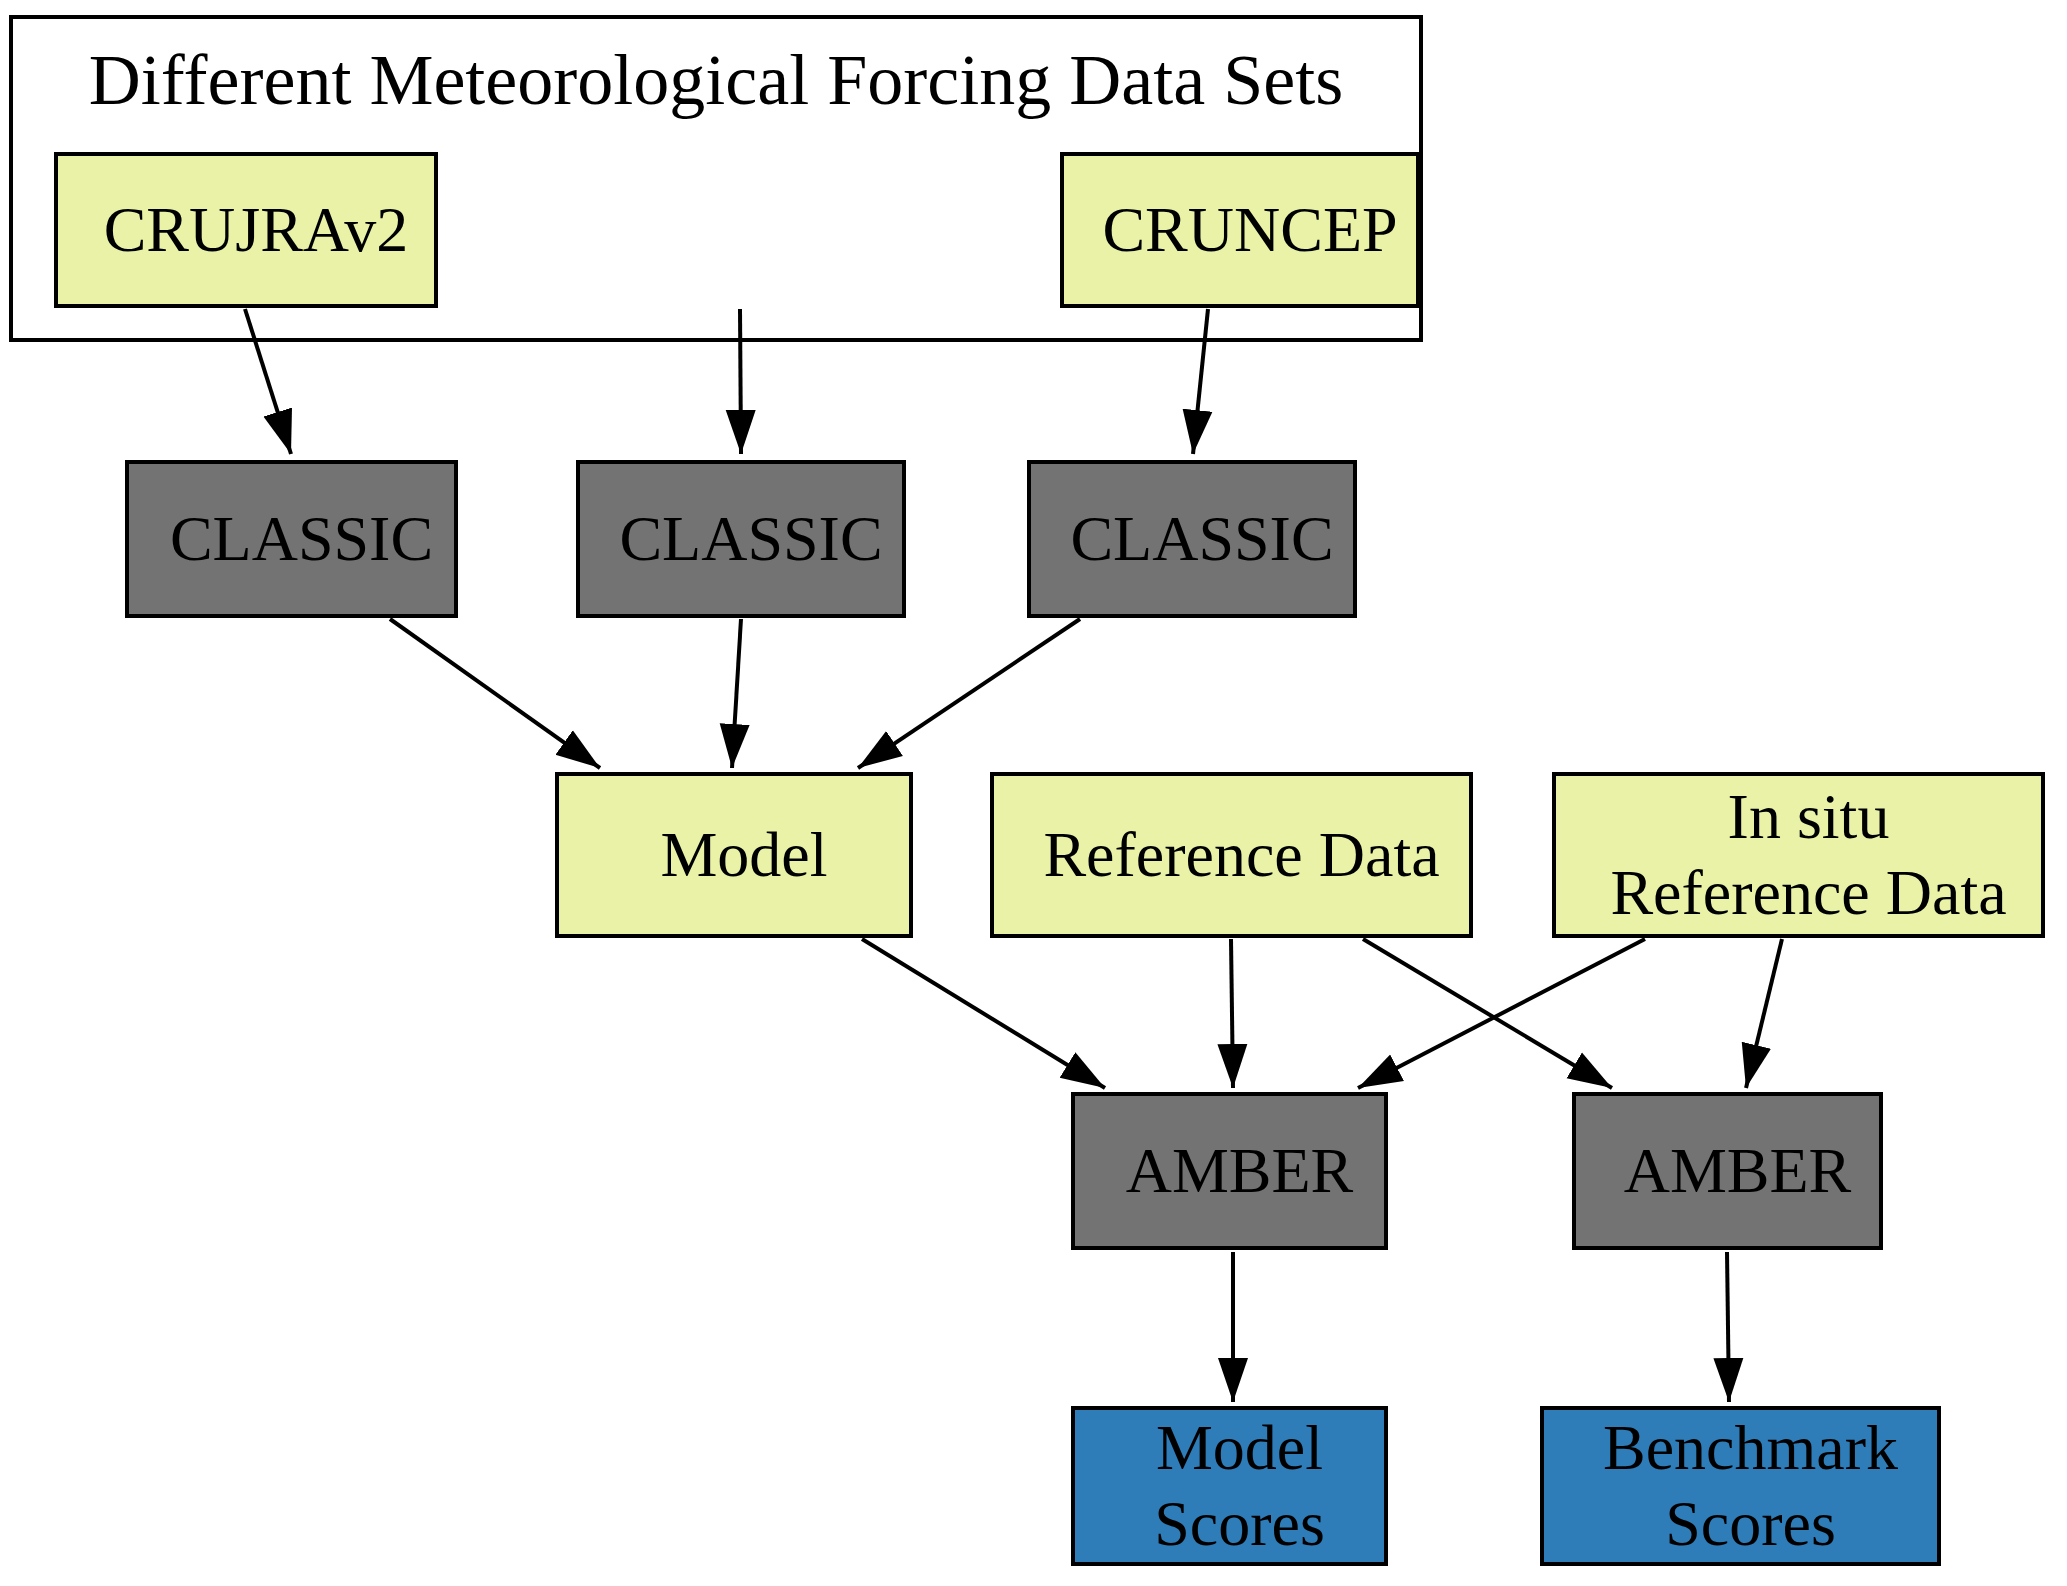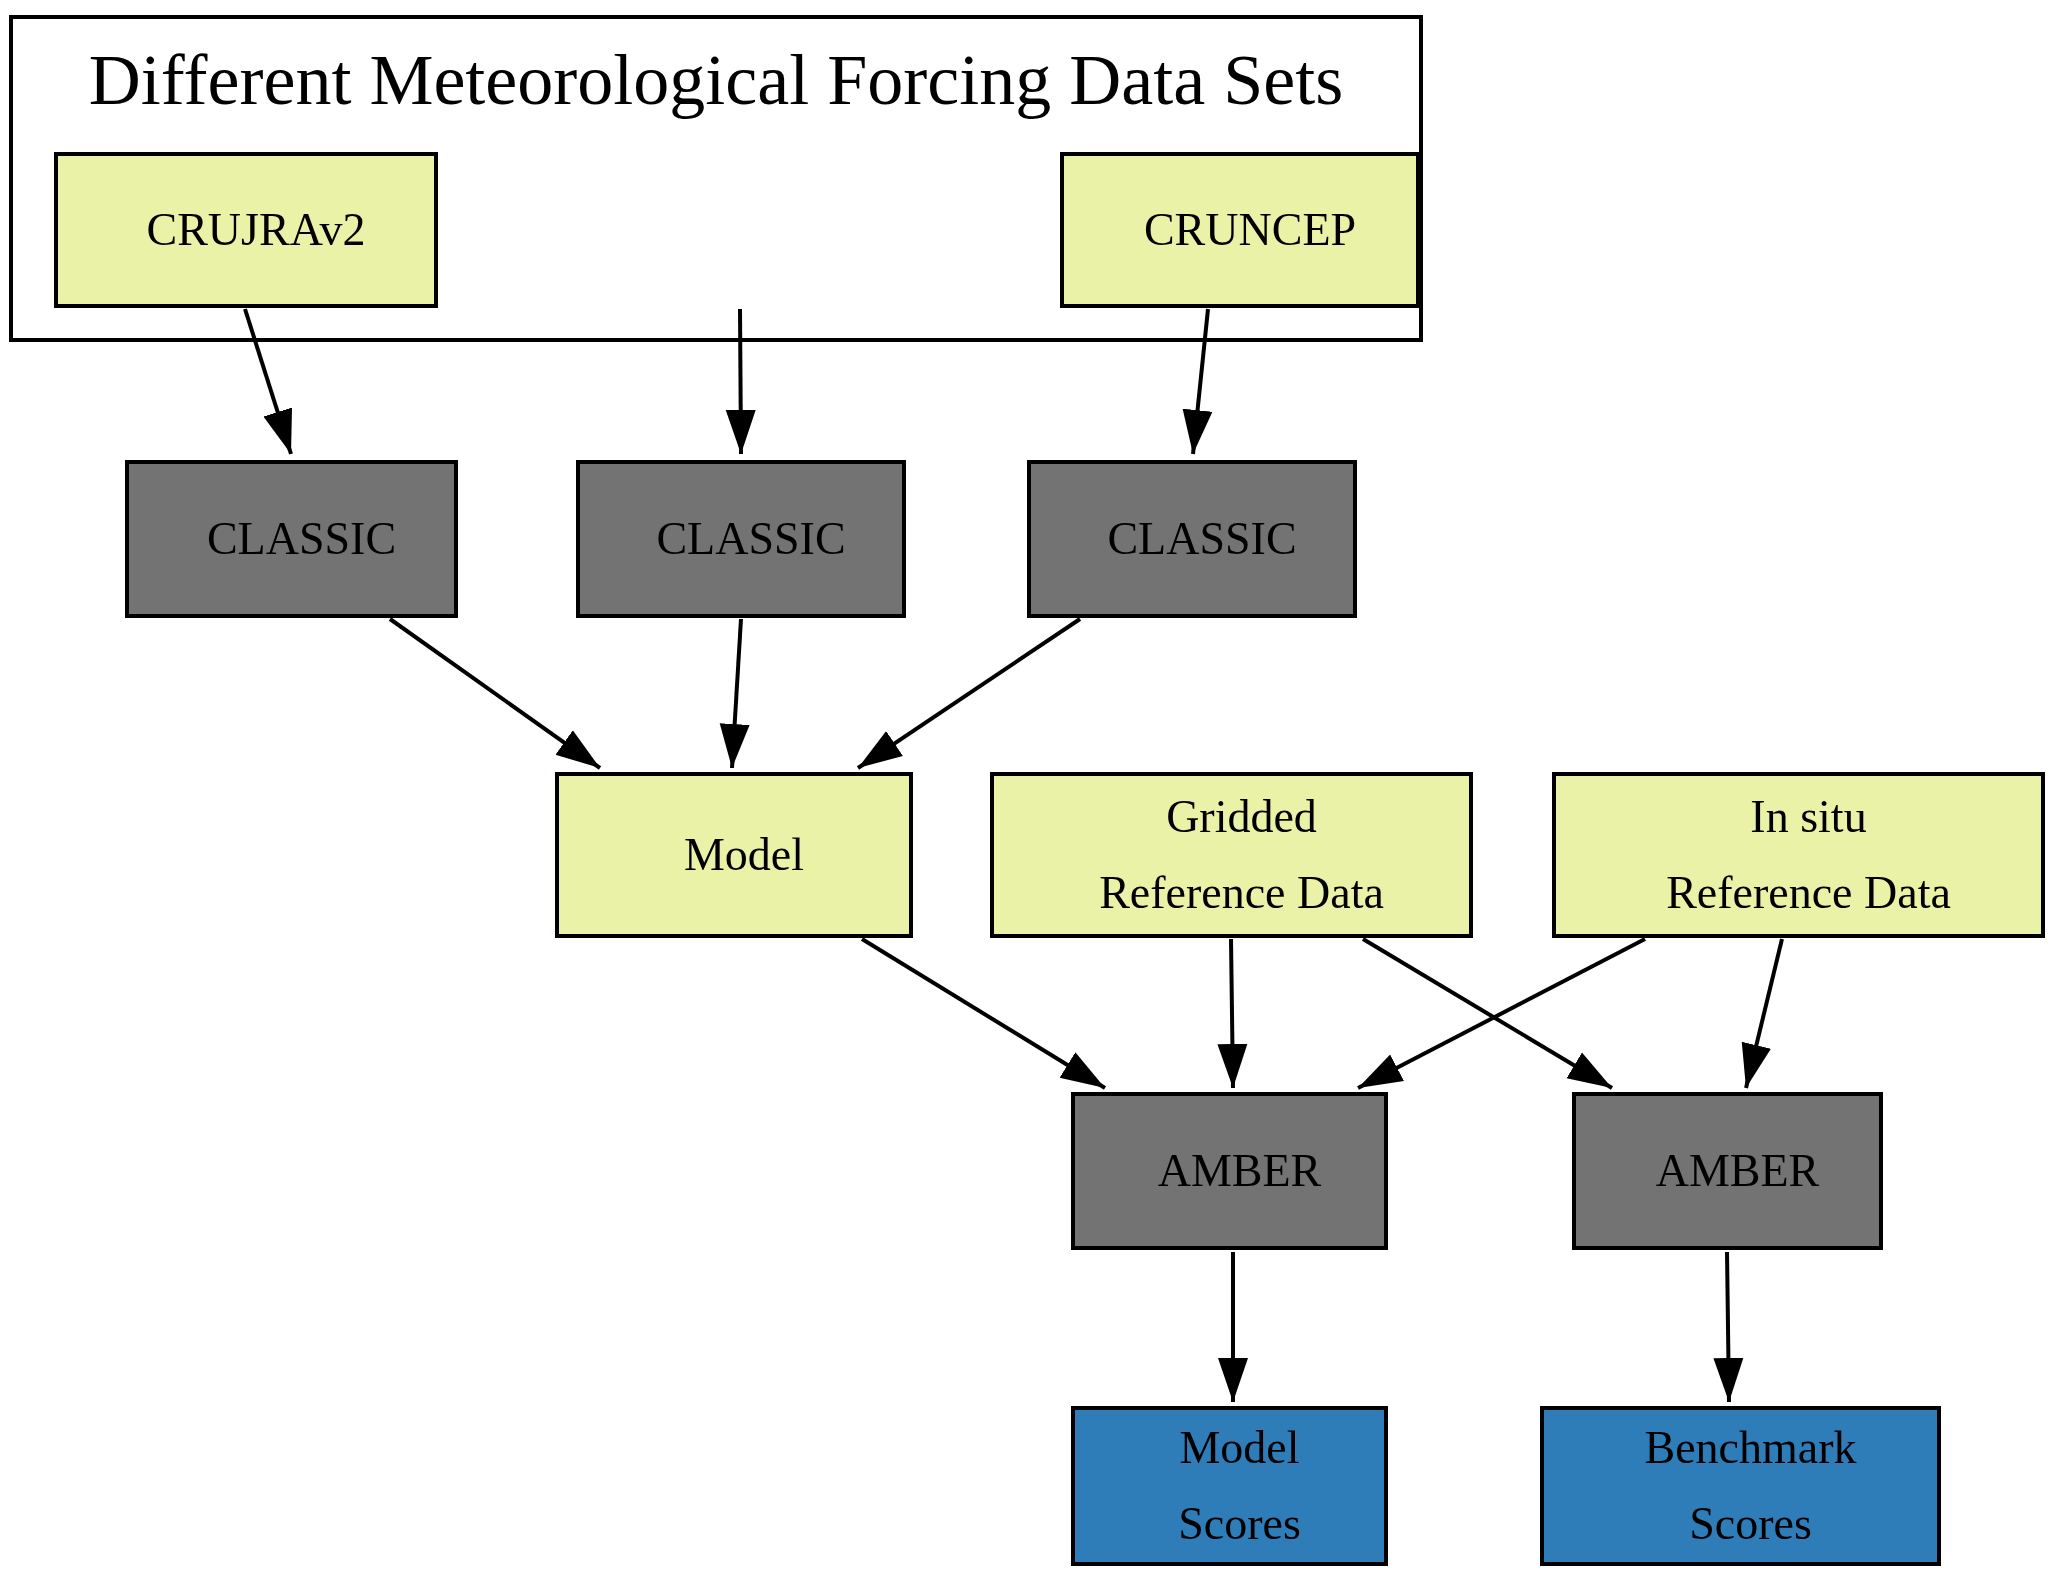"CRUJRAv2" .node { font-size: 46px -> 64px }
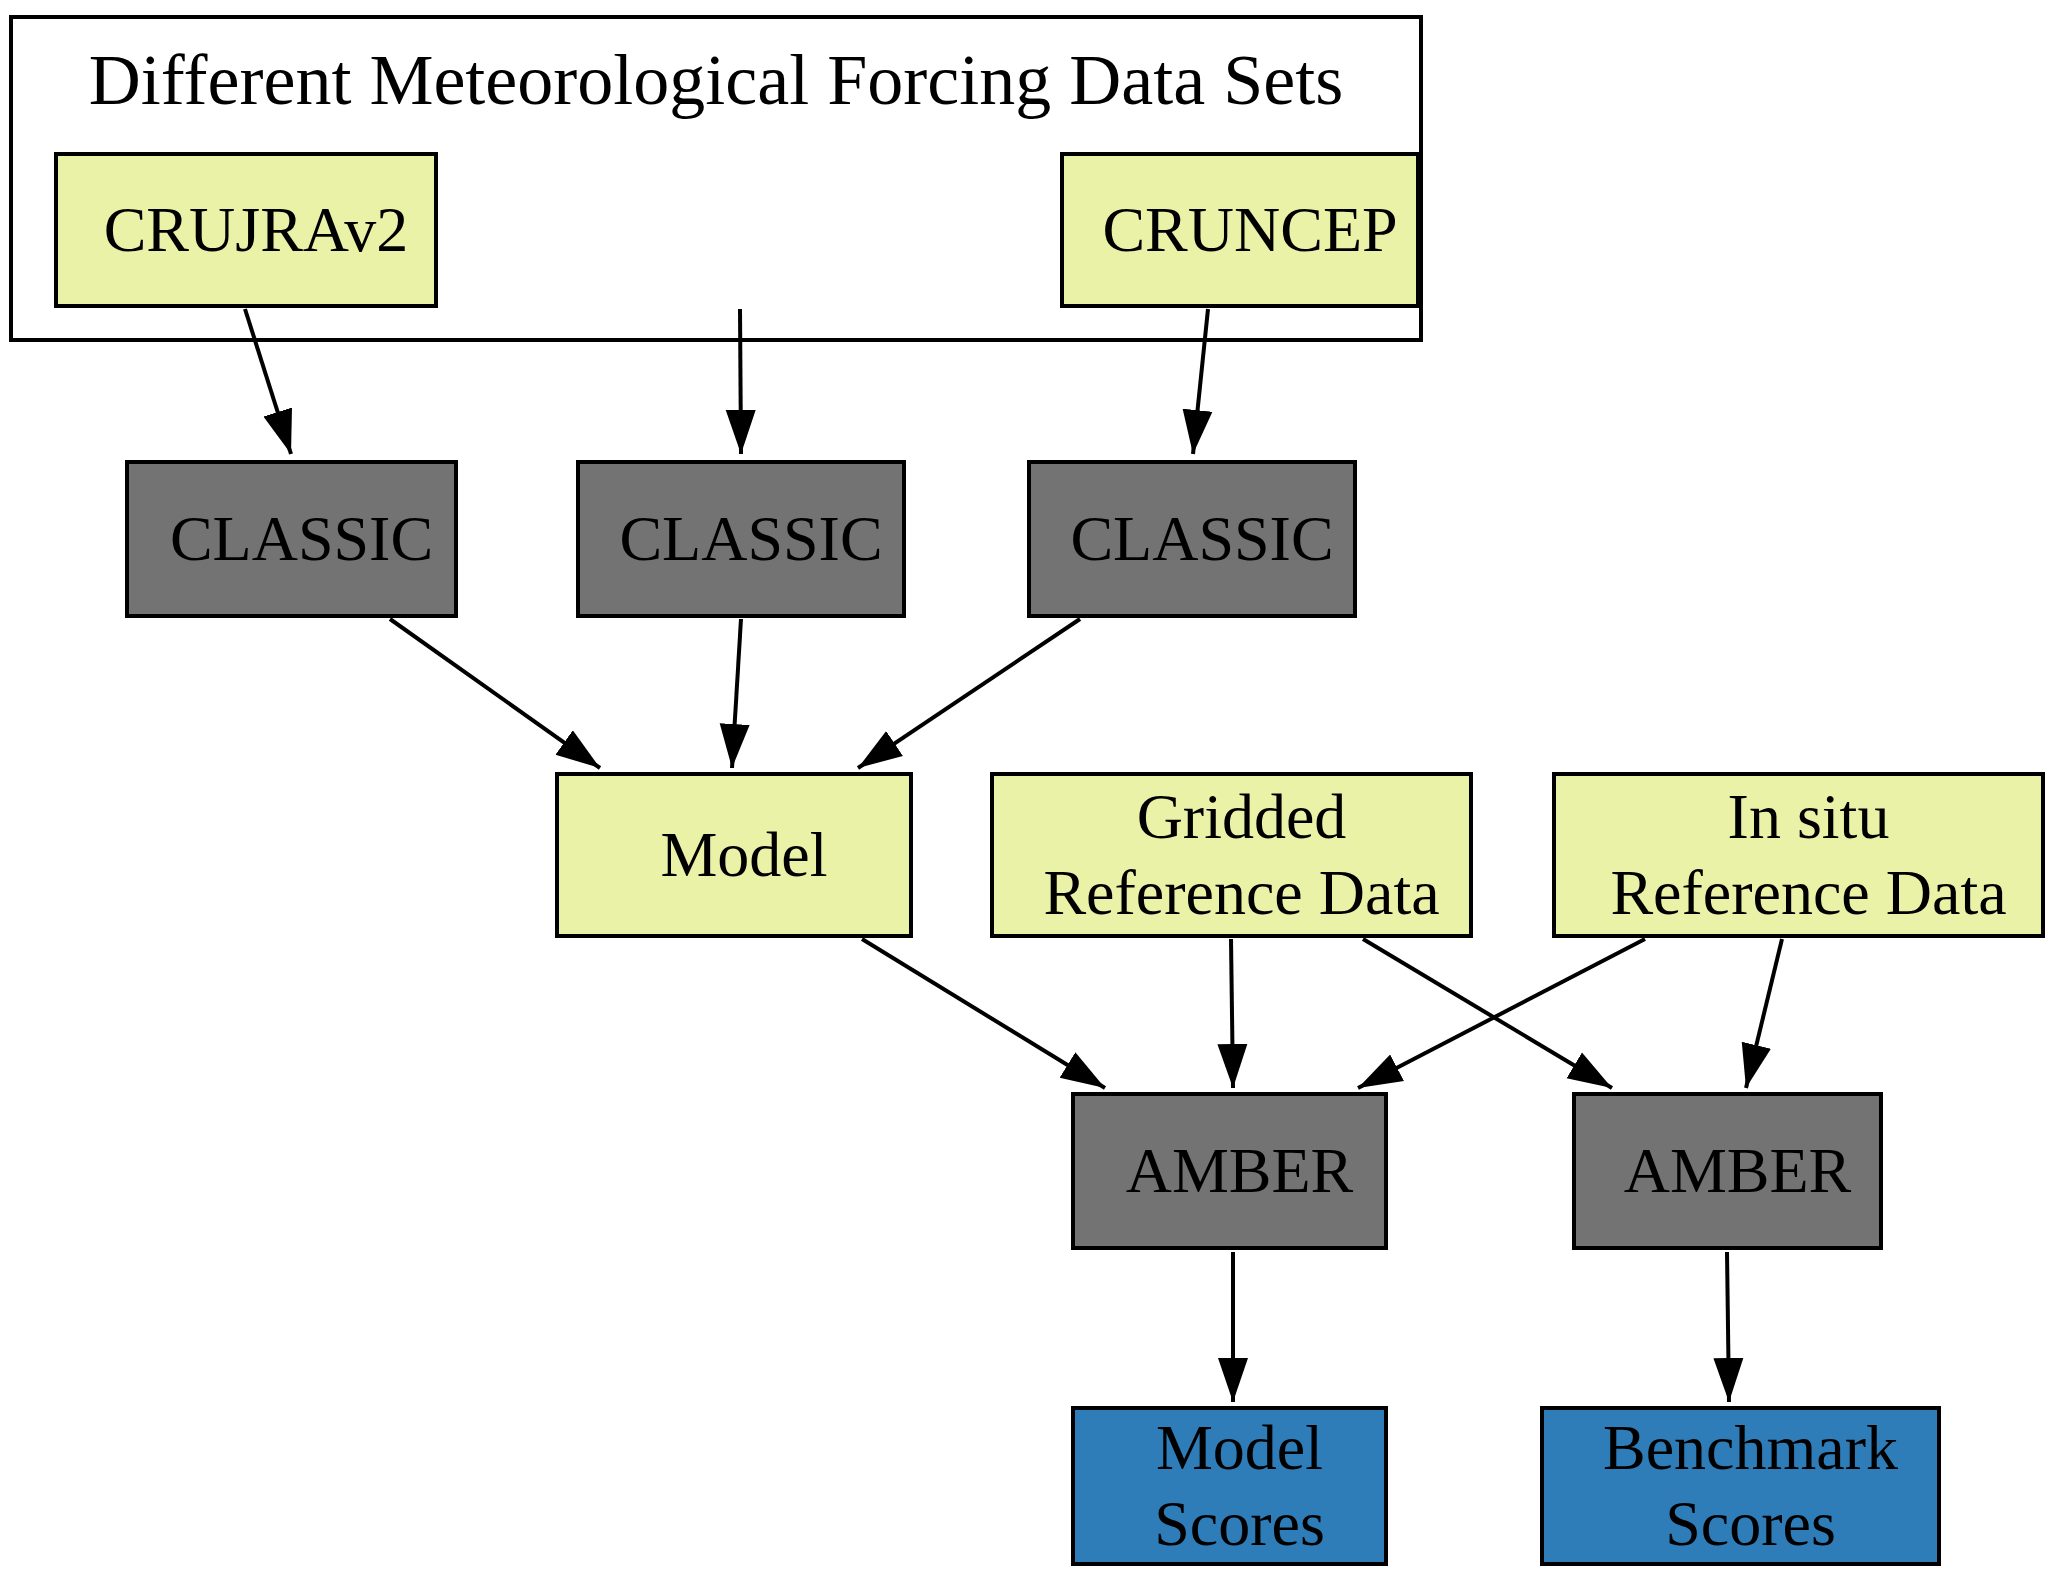"Gridded" span { html: <span>Gridded</span> -> none }
